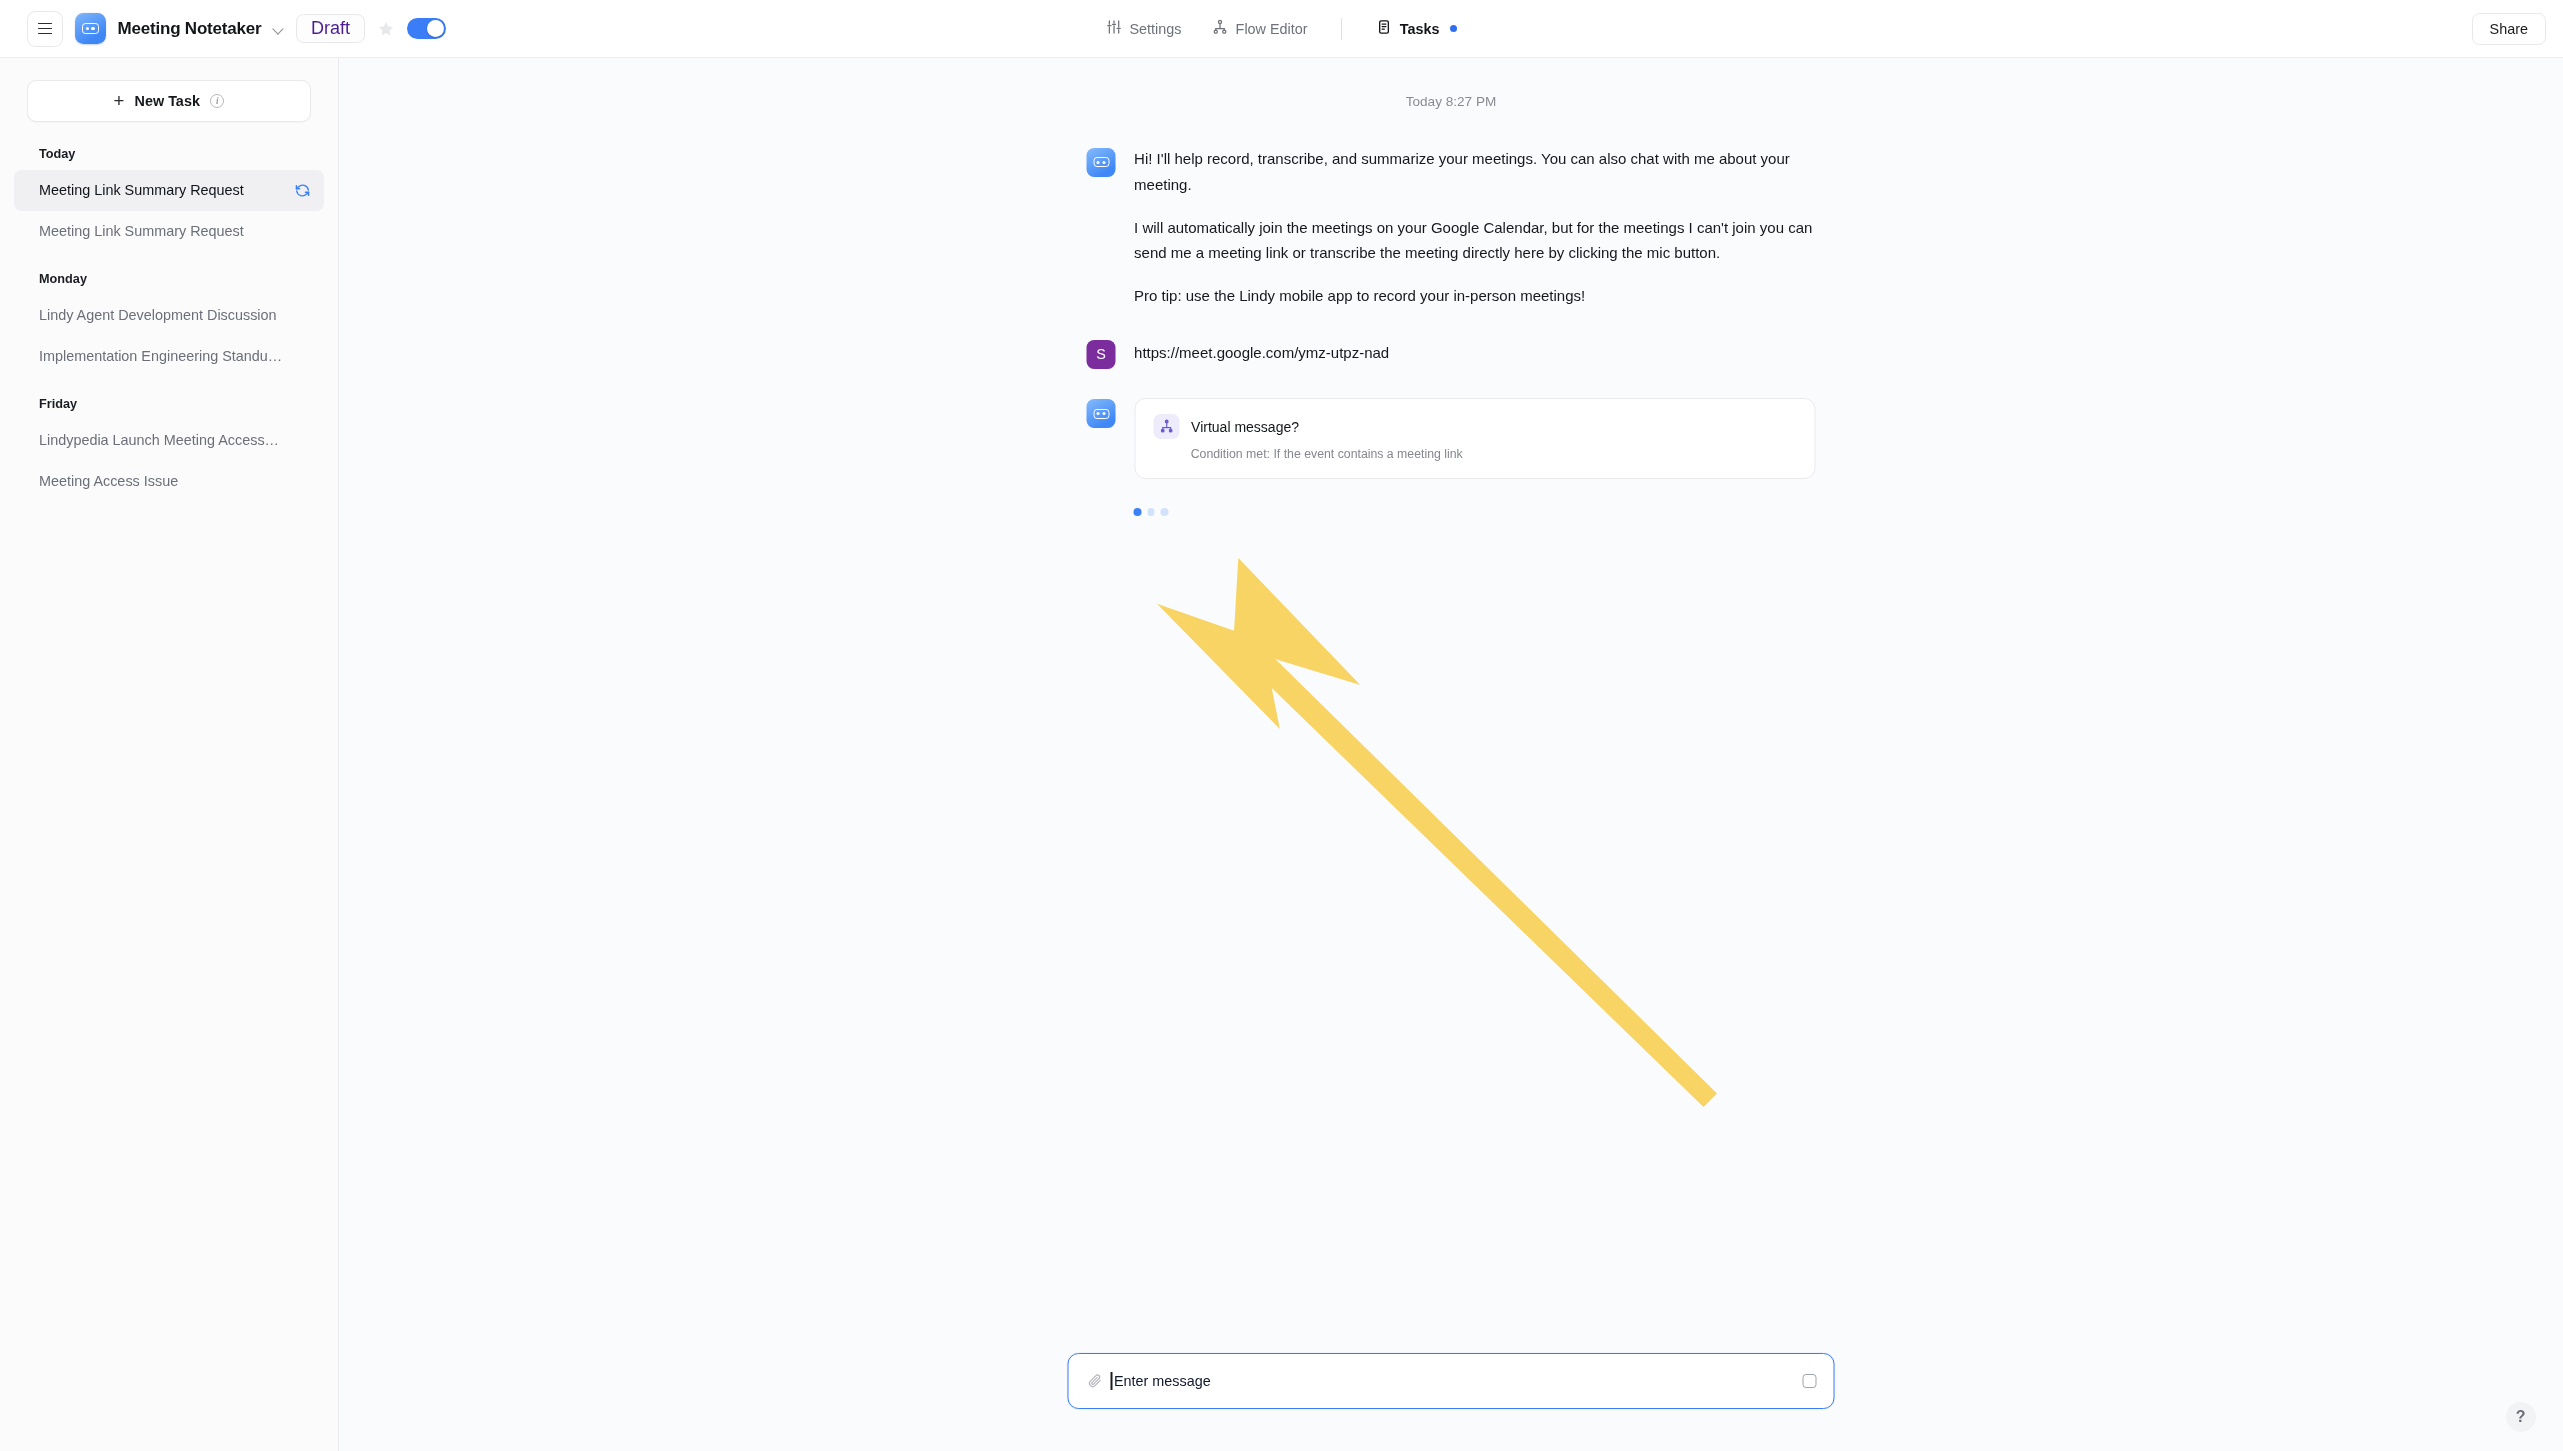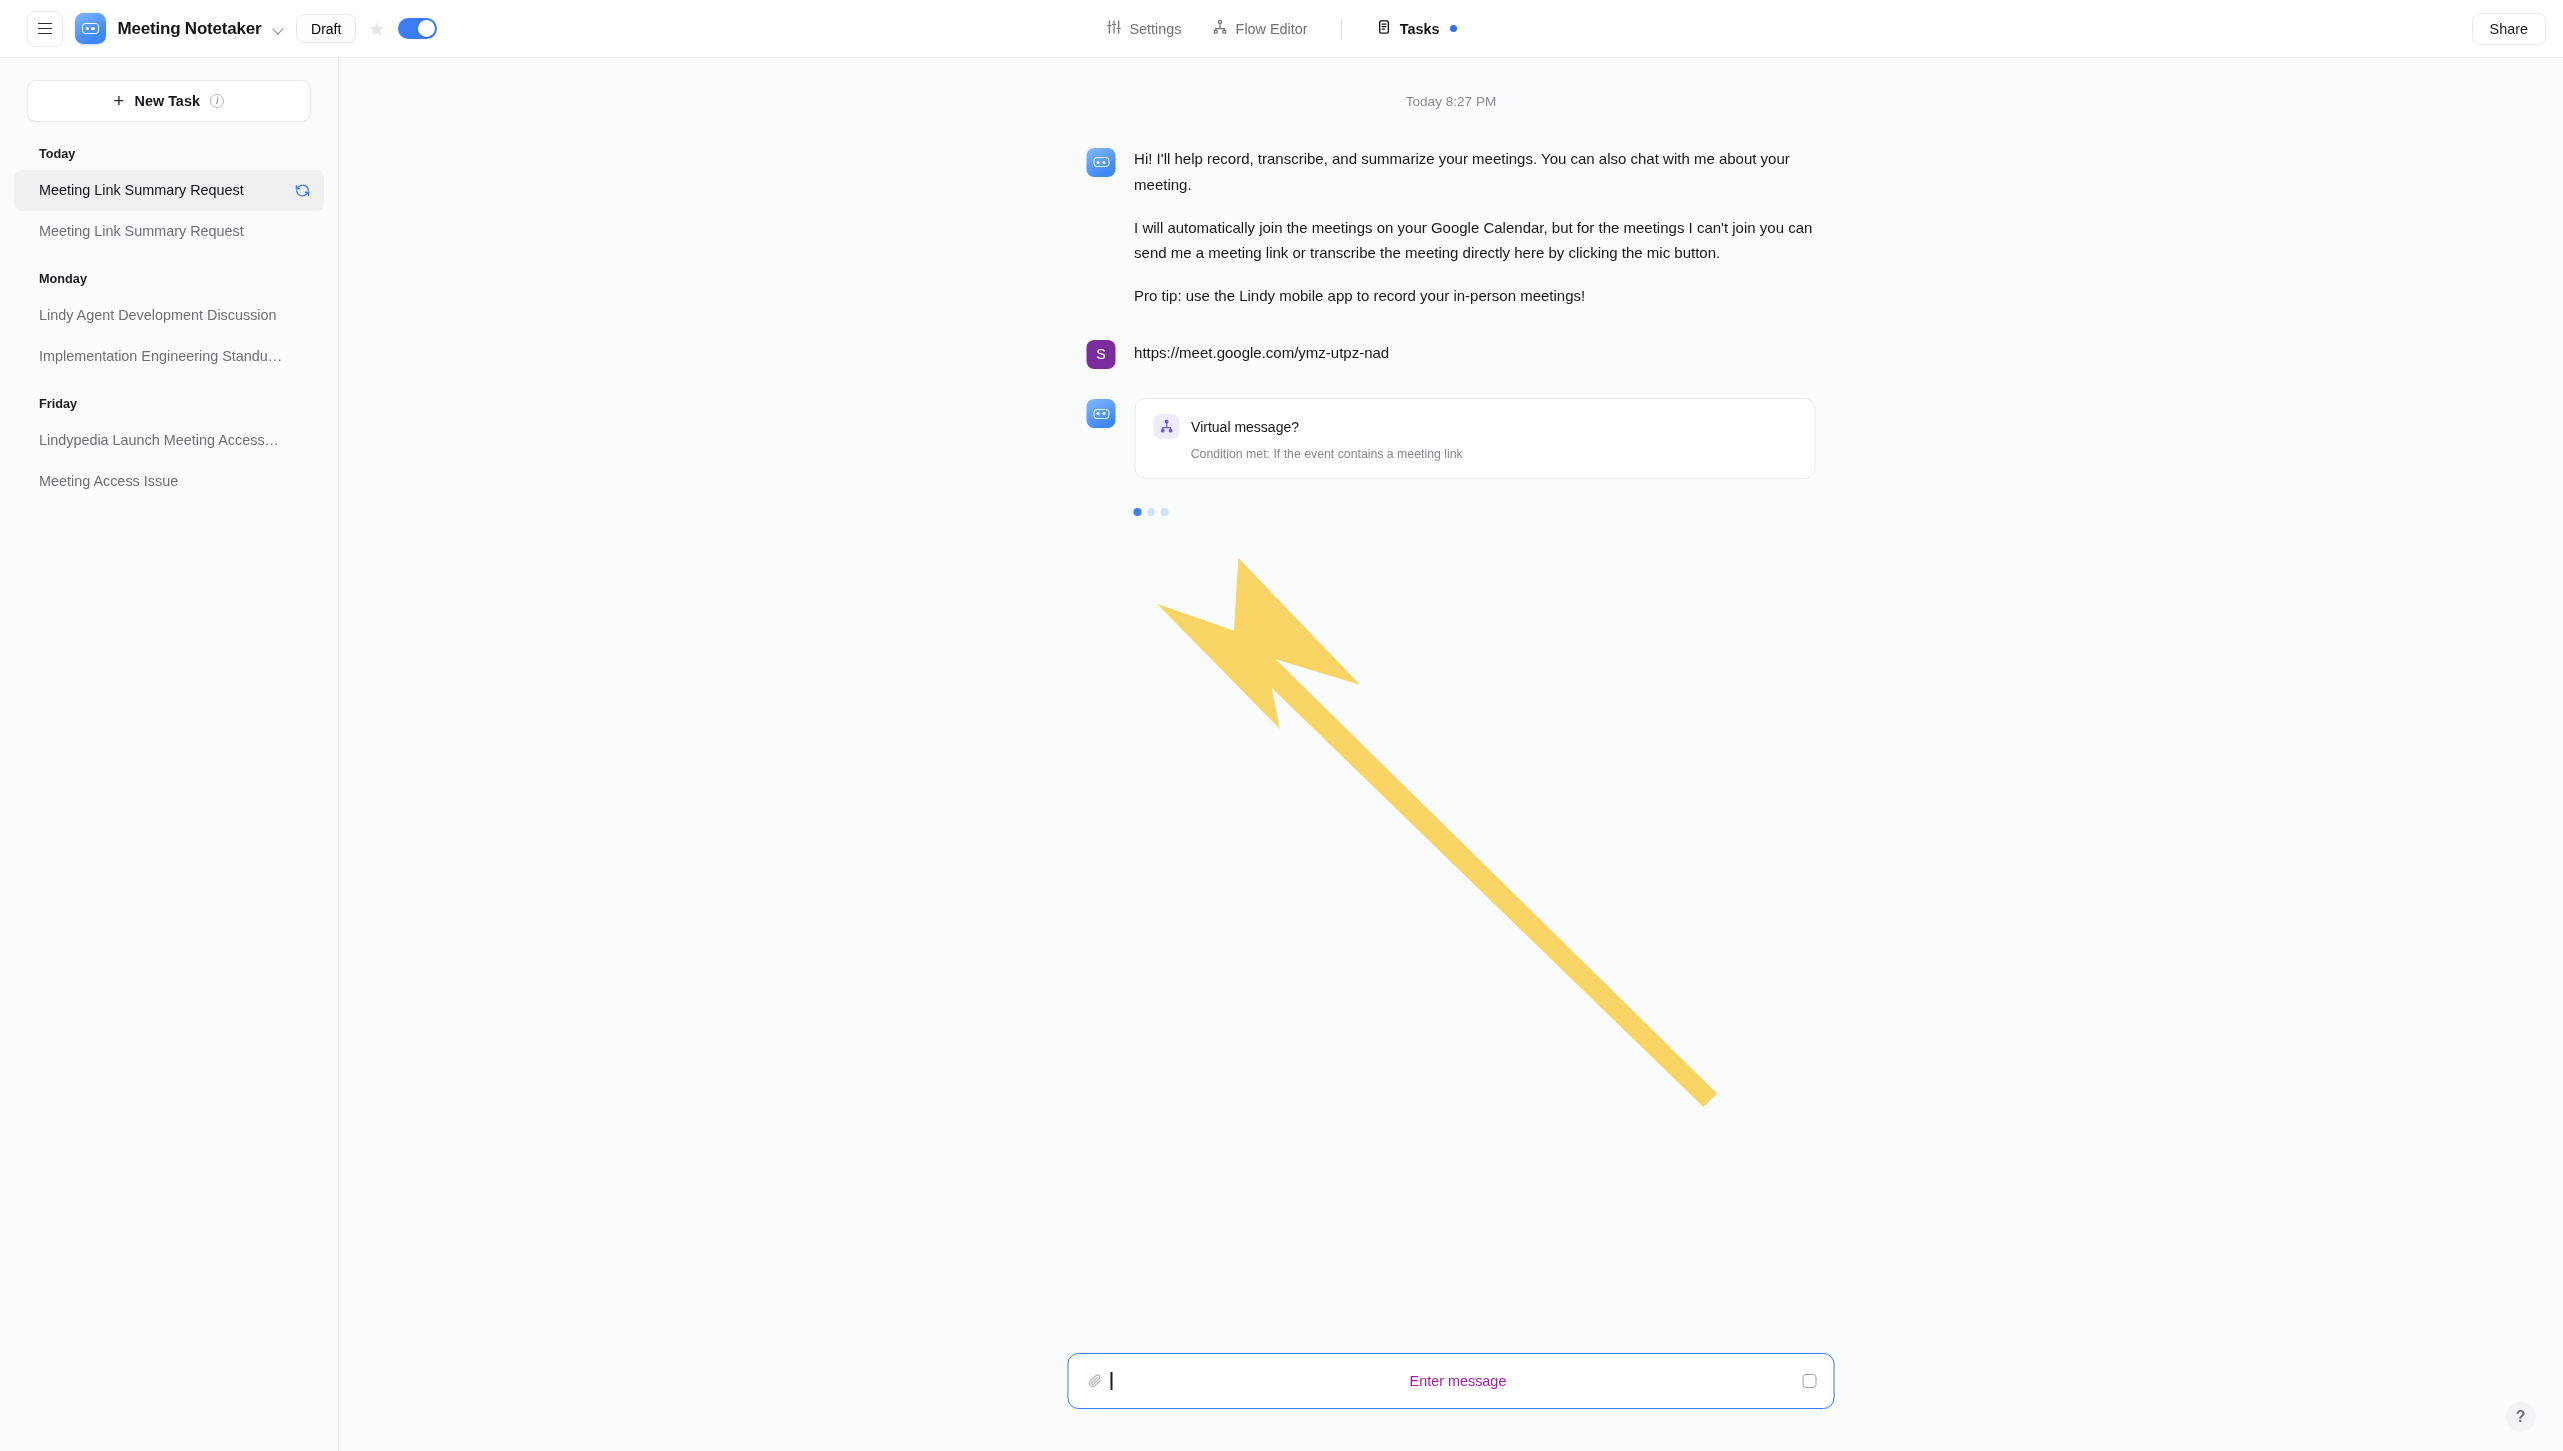"Draft" .draft-chip { color: #000000 -> #4c1d95; font-size: 14px -> 18px }
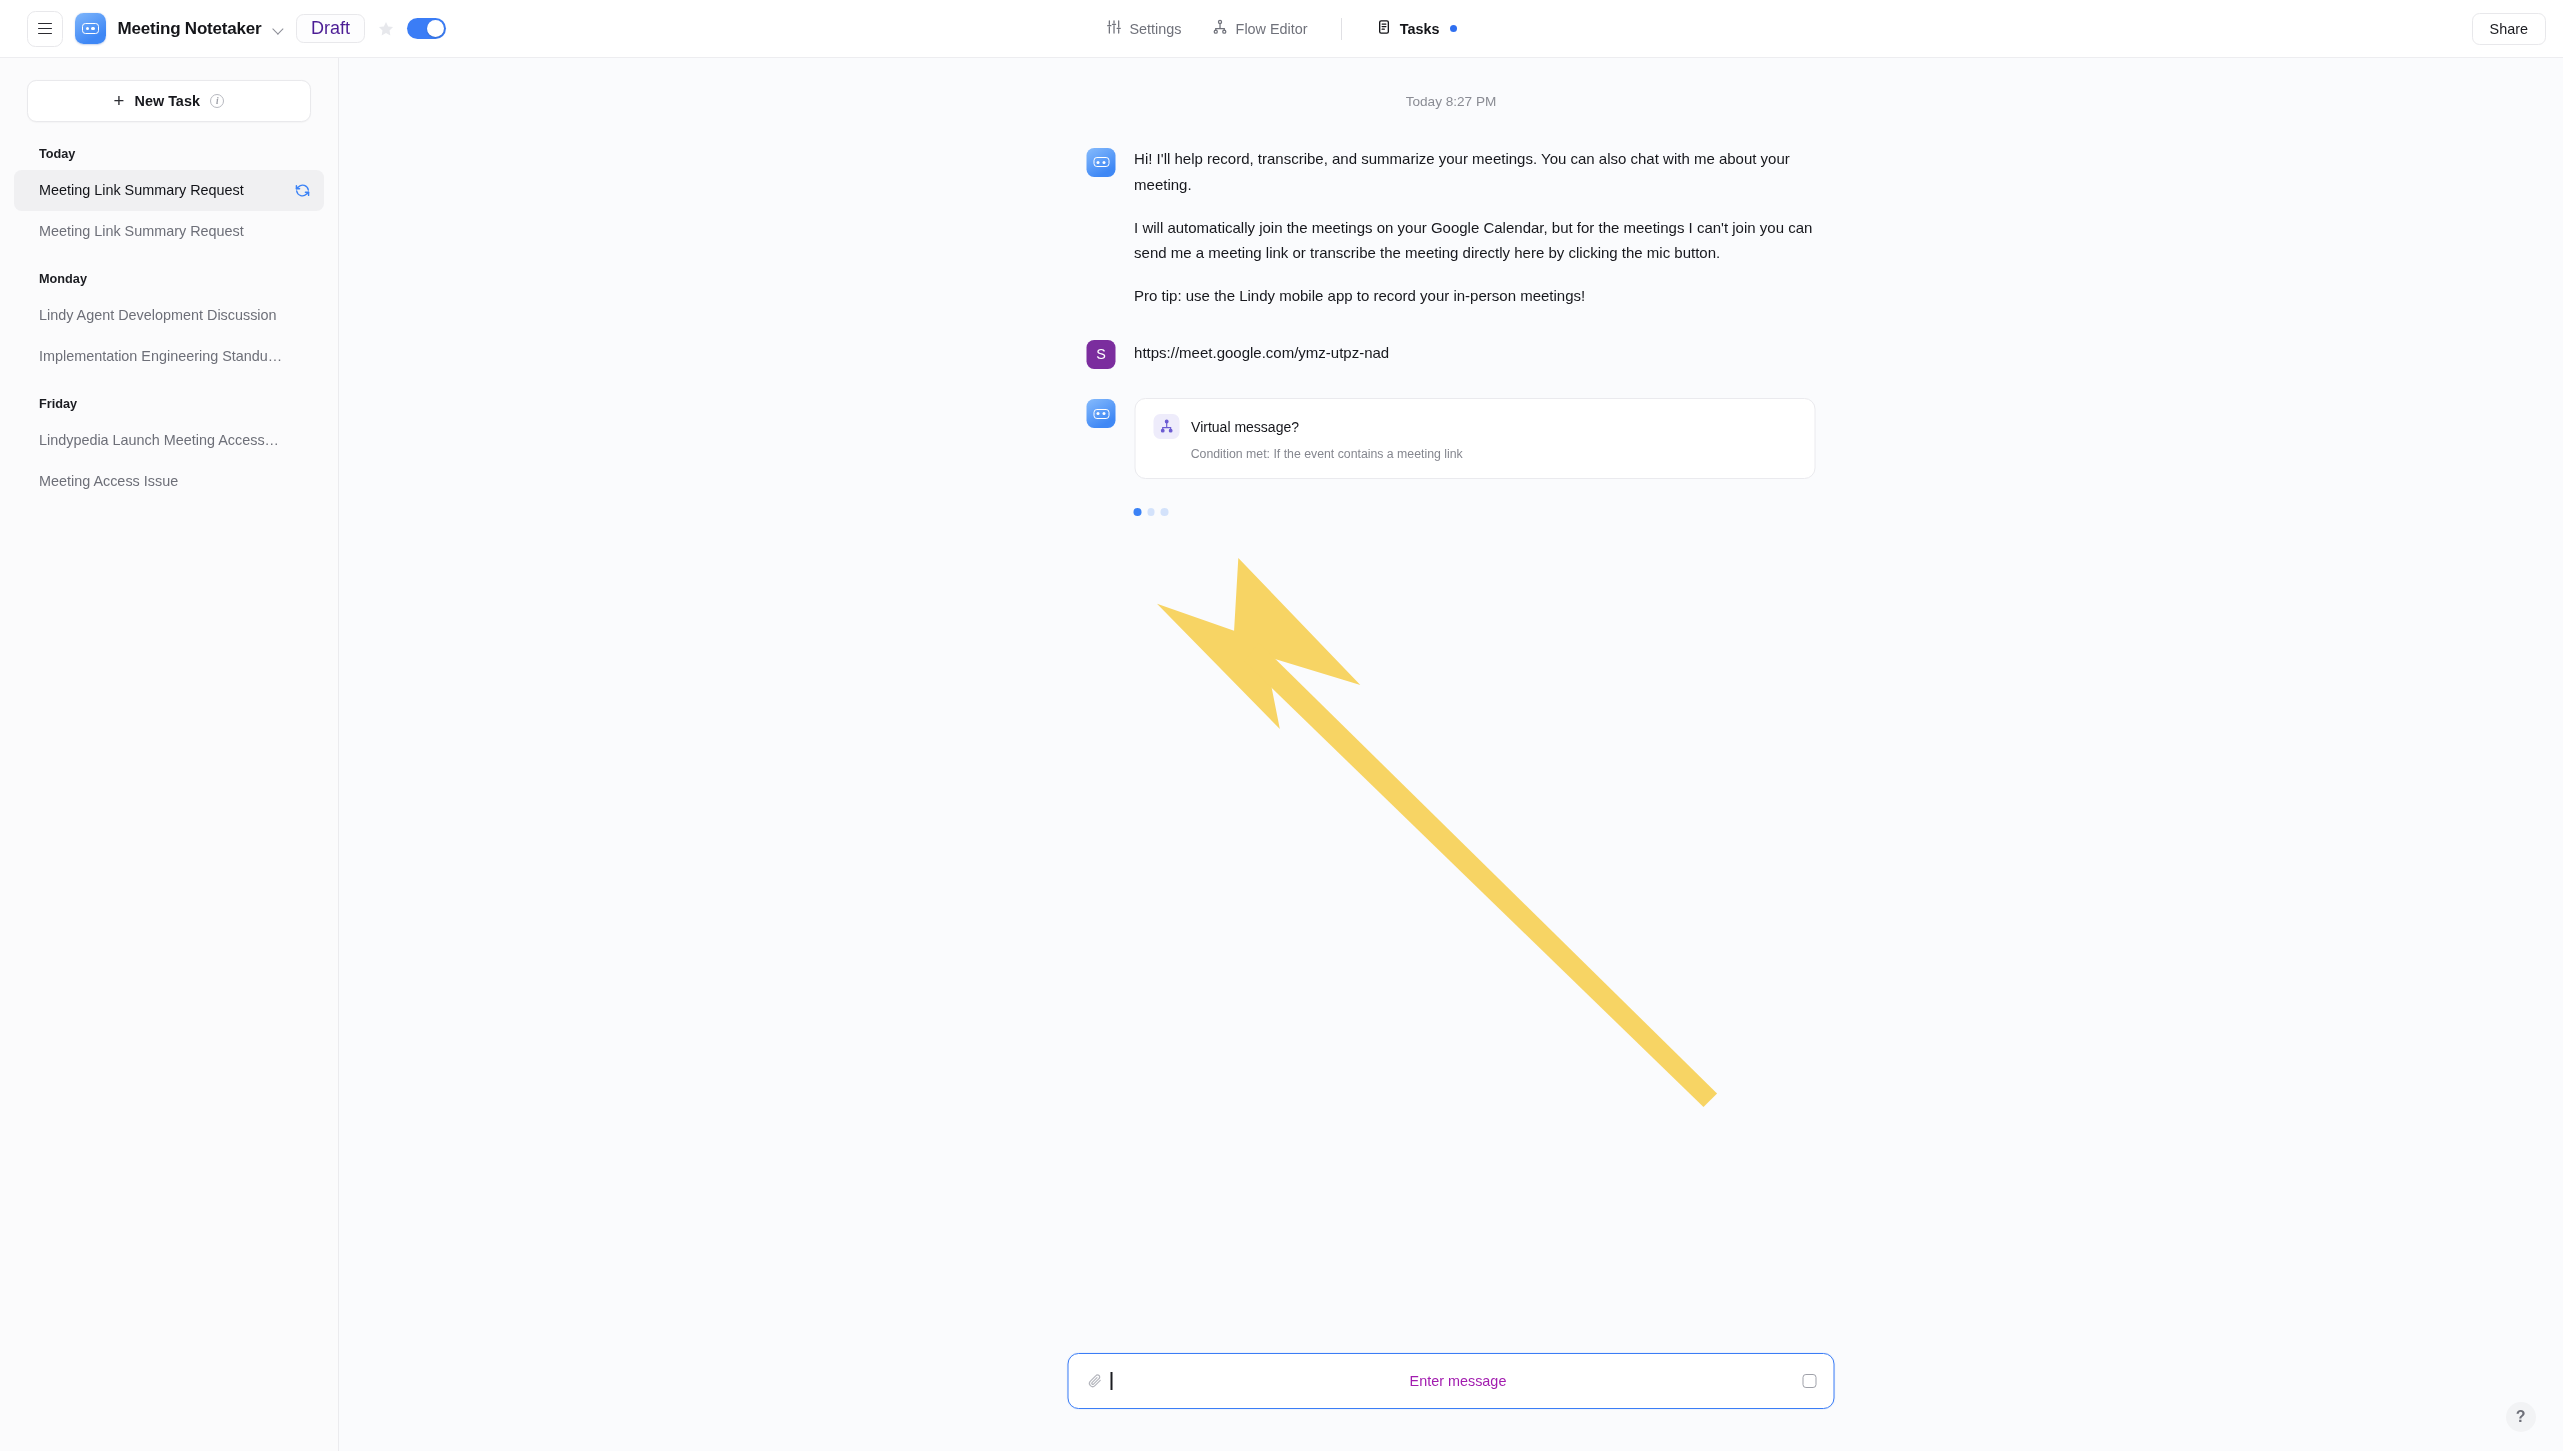"Enter message" .ph { color: #a21caf -> #0f172a; text-align: center -> none }
